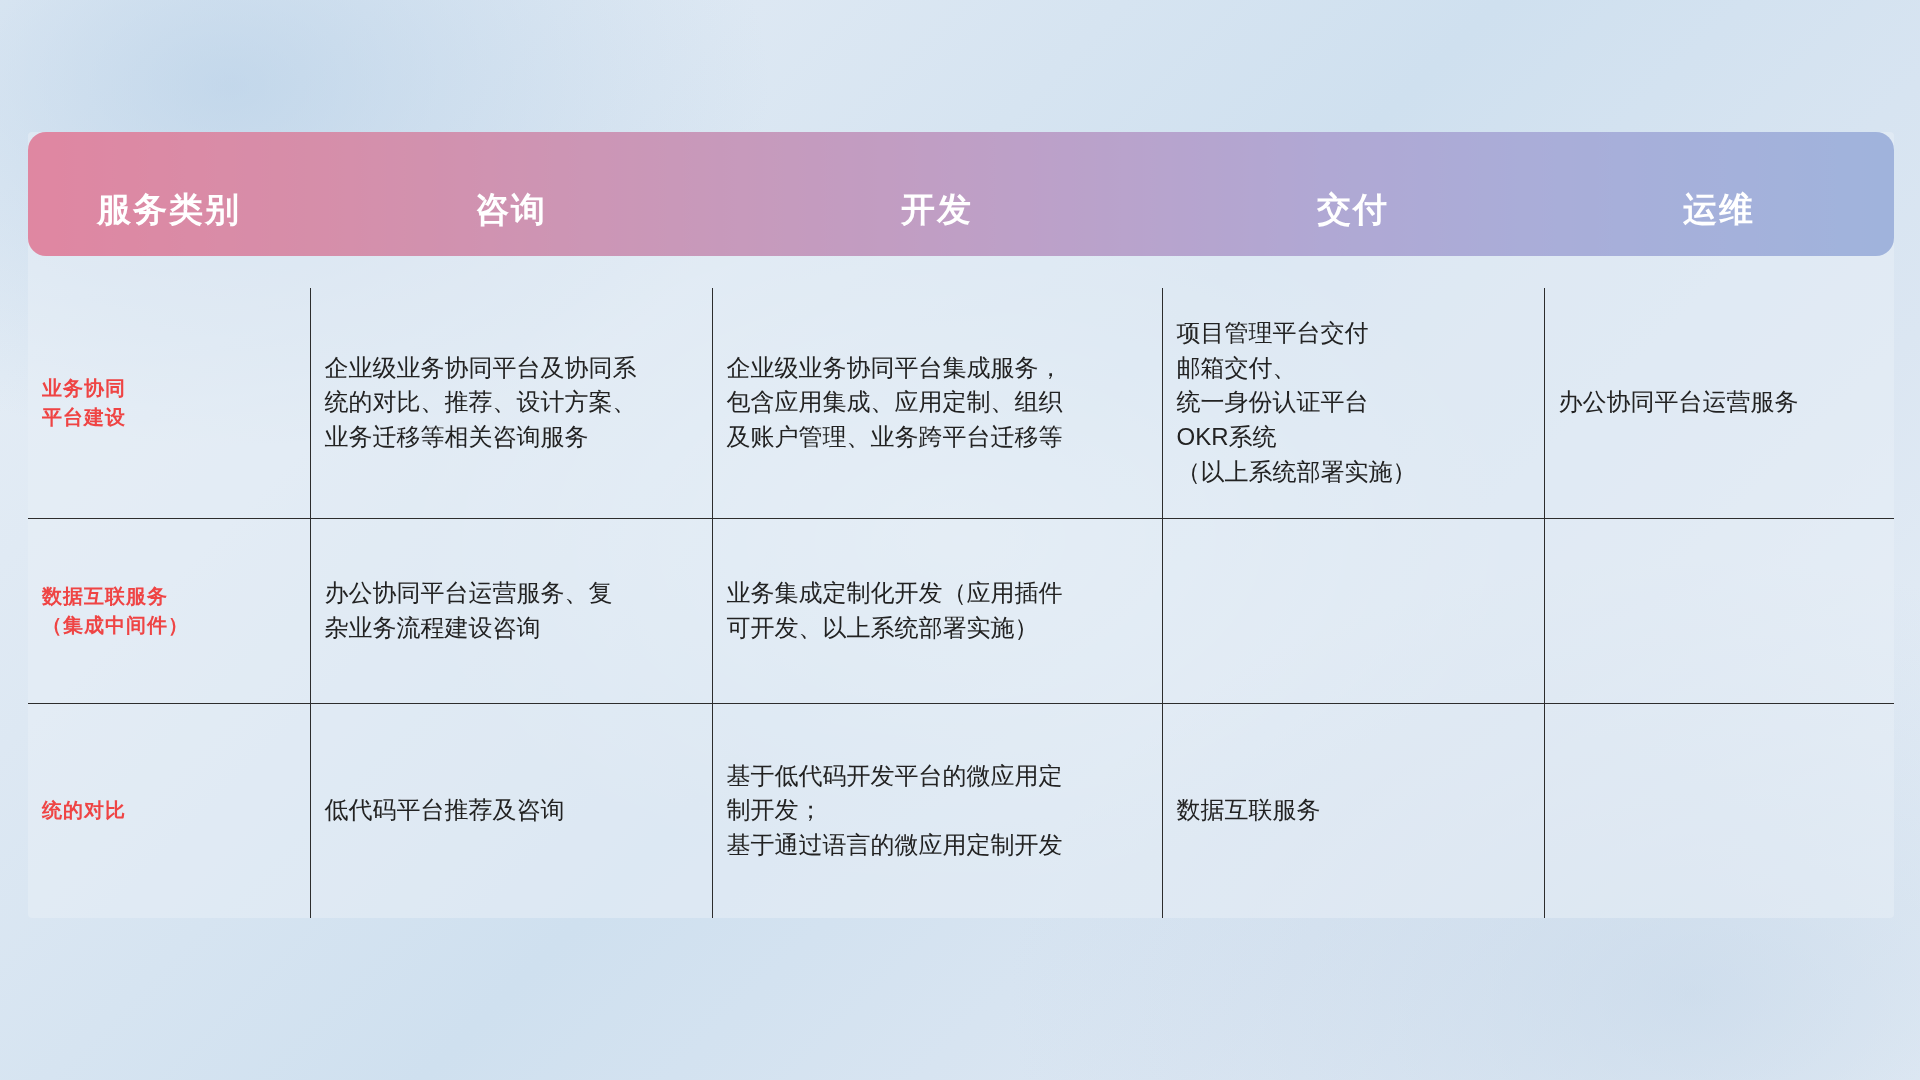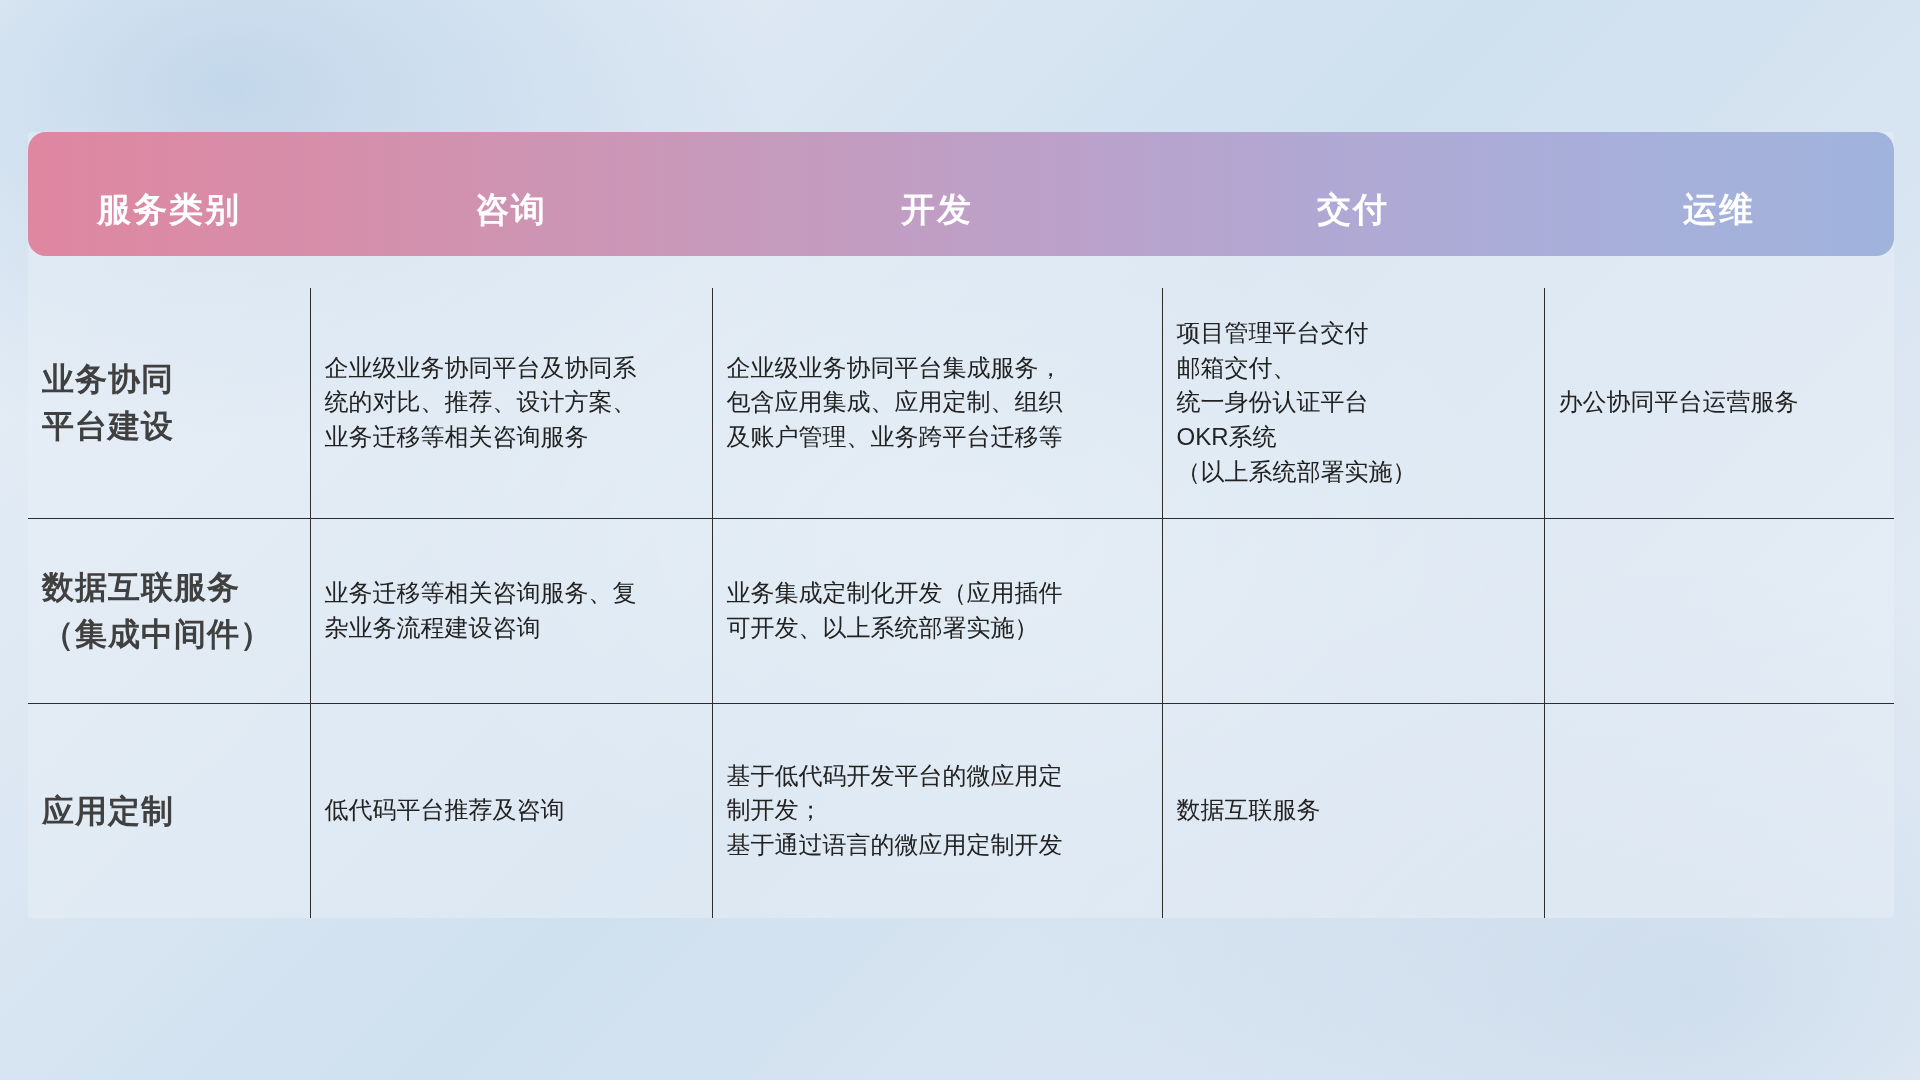"业务协同" .cat { color: #404040 -> #ef4444; font-size: 32px -> 20px }
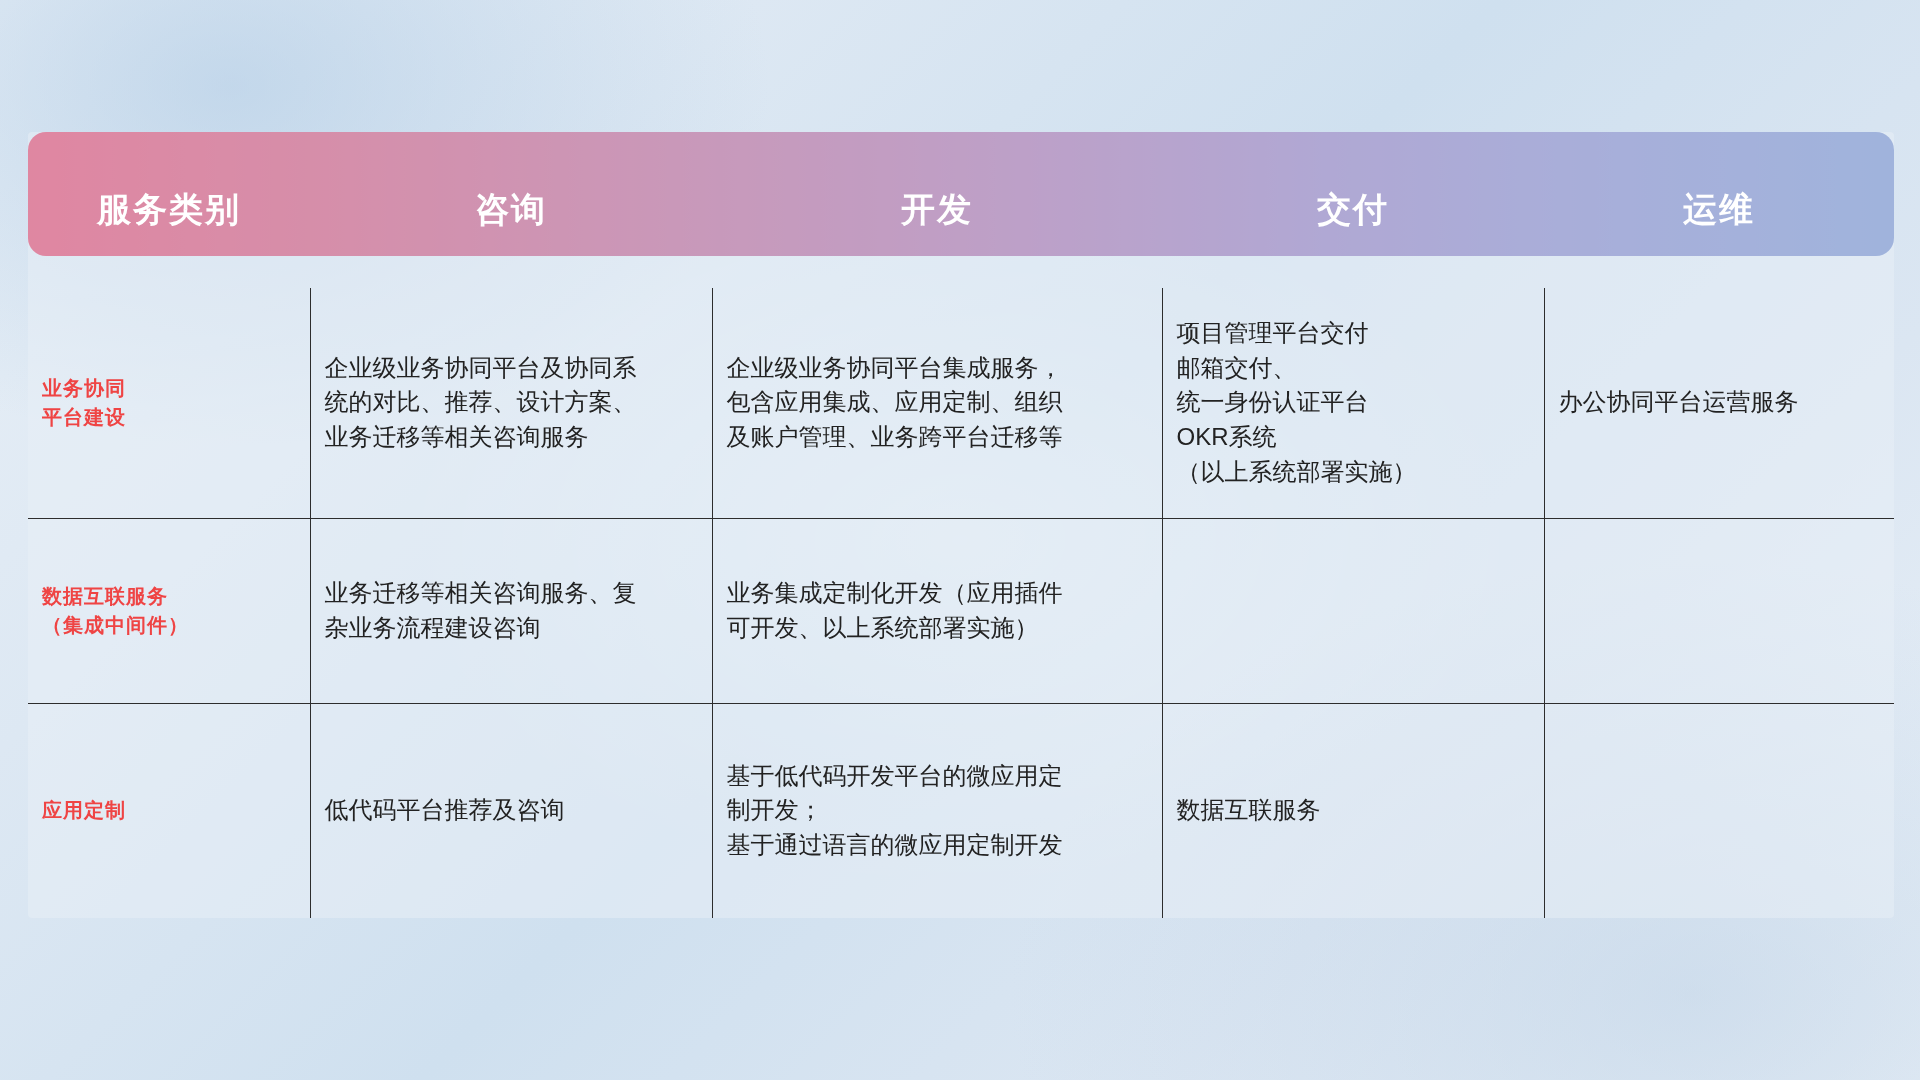"业务迁移等相关咨询服务、复" span.cell-text { text: 业务迁移等相关咨询 -> 办公协同平台运营 }
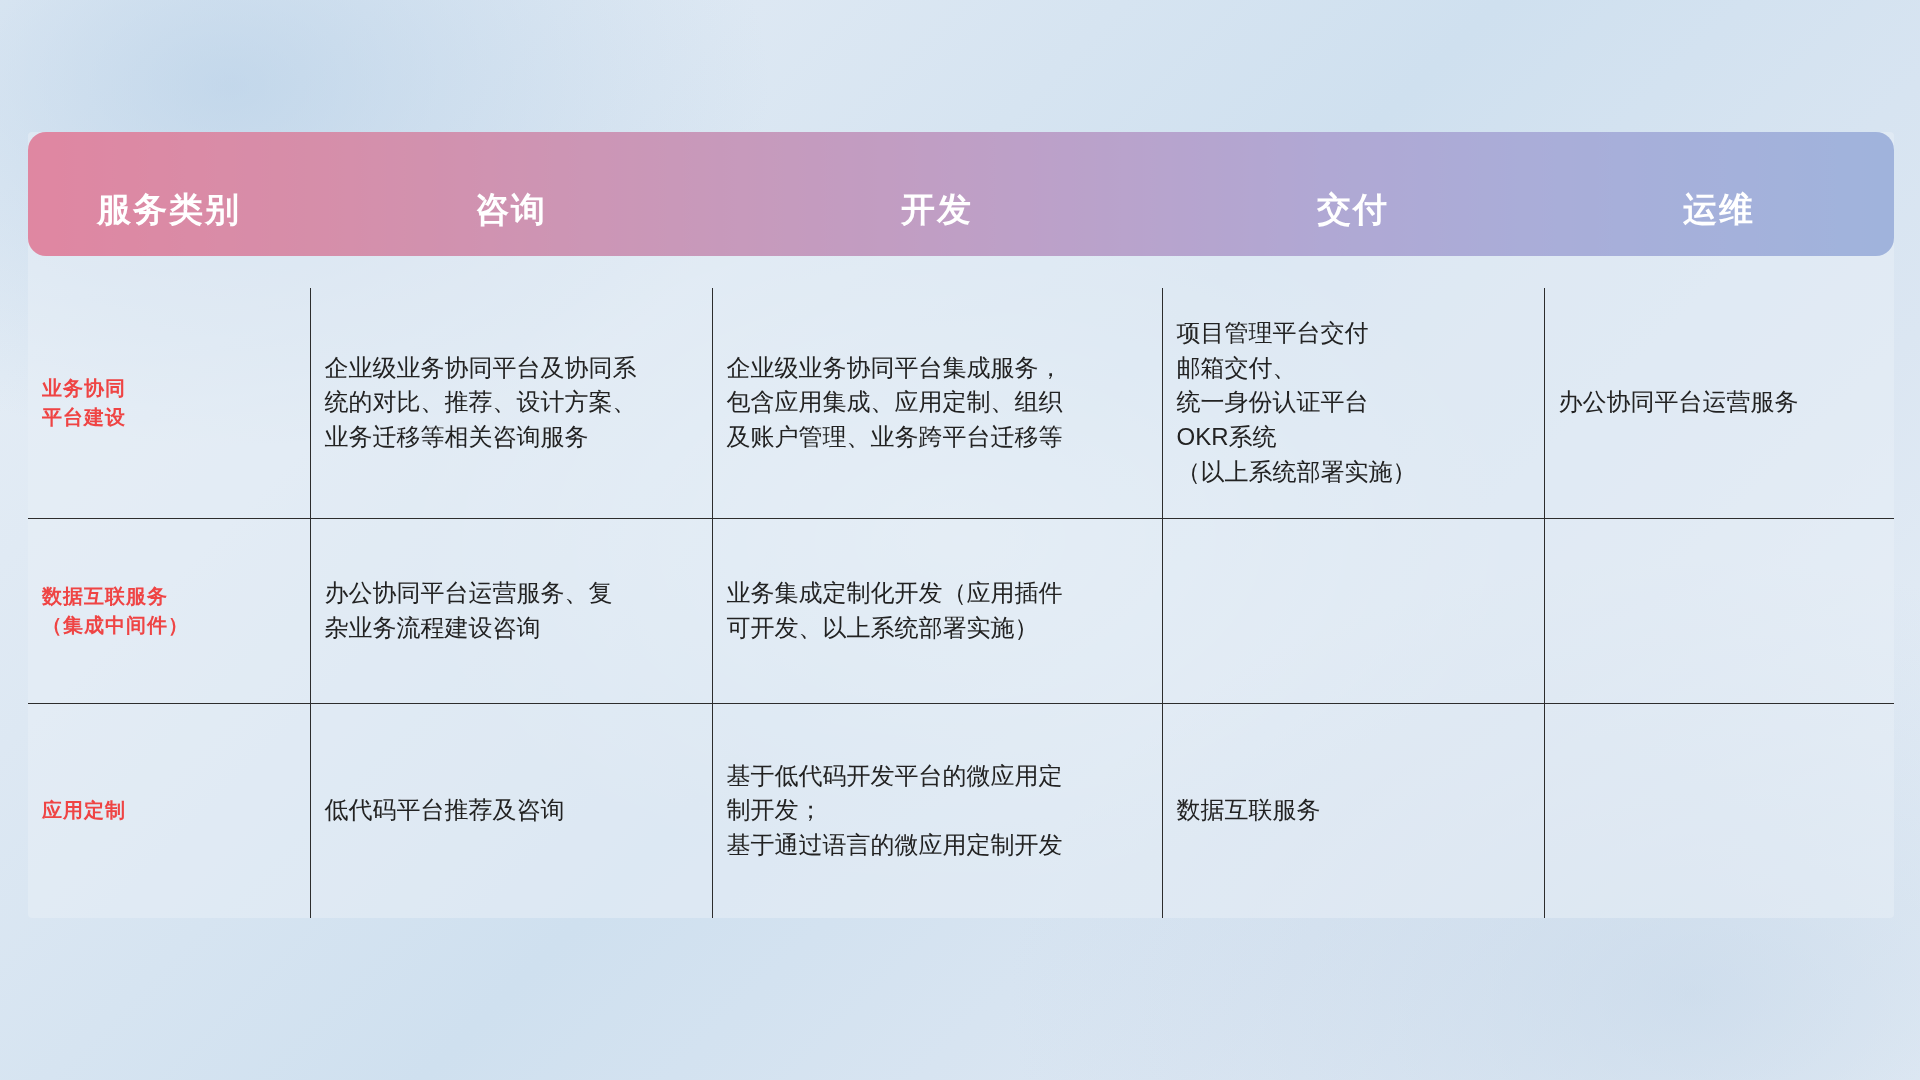"应用定制" span.cell-text { text: 应用定制 -> 统的对比 }
